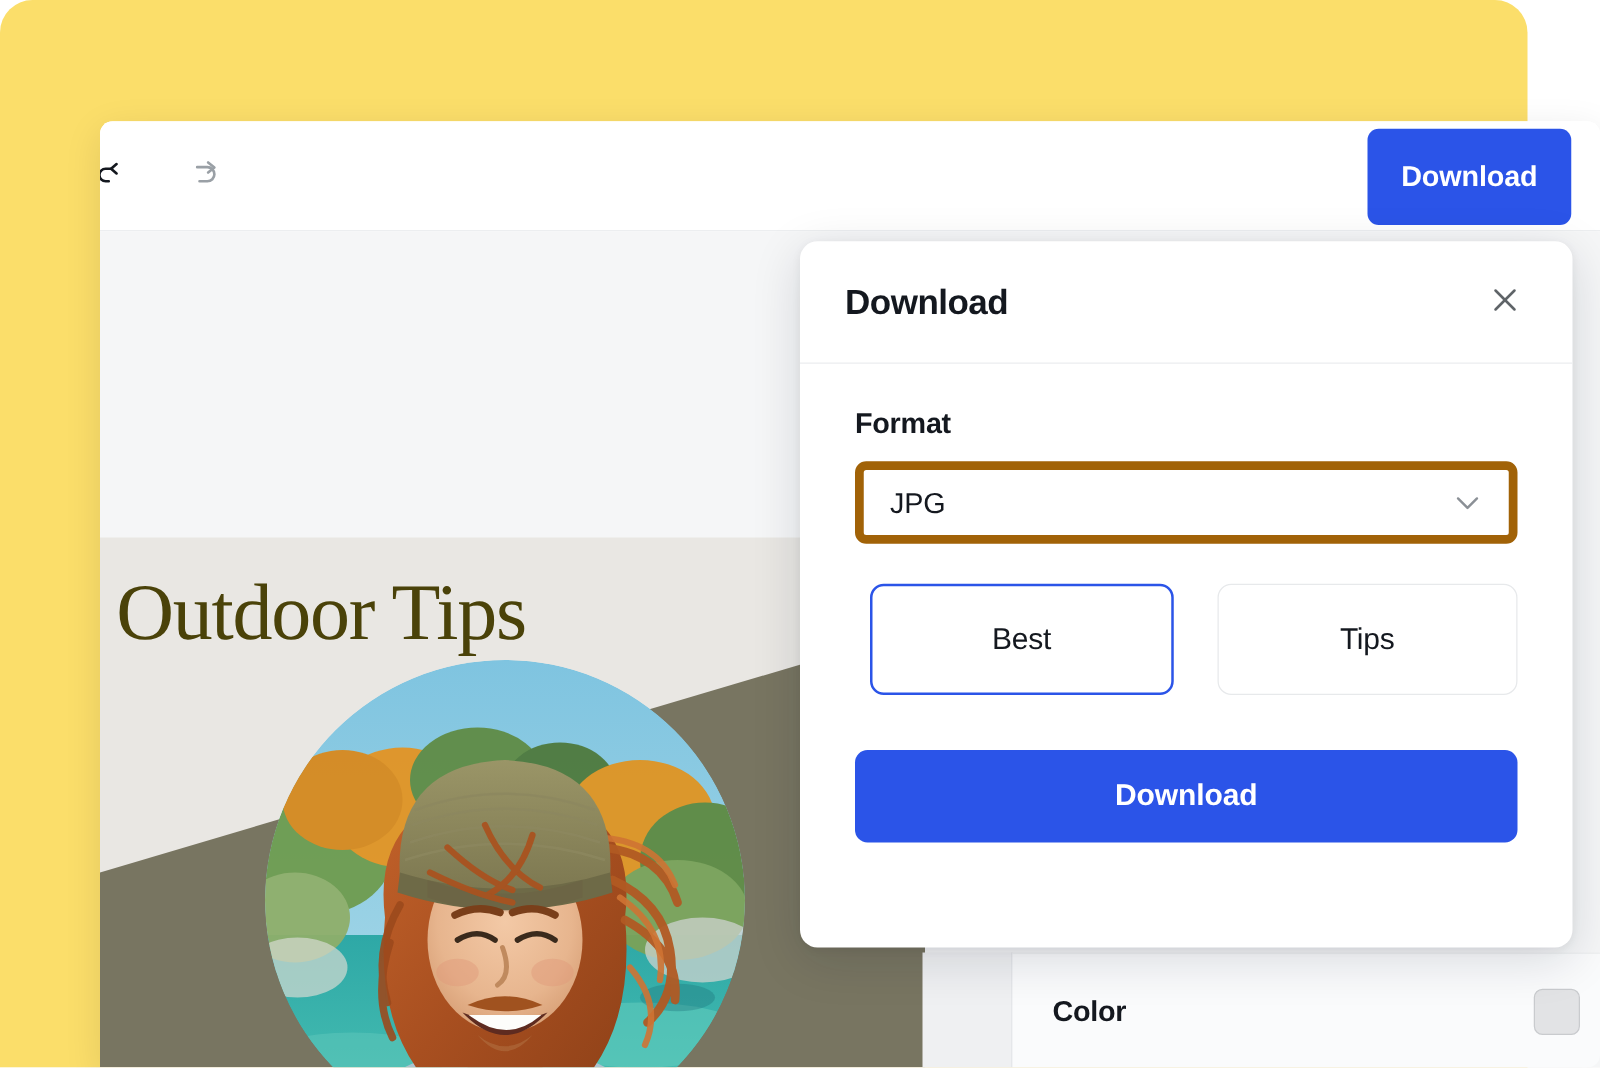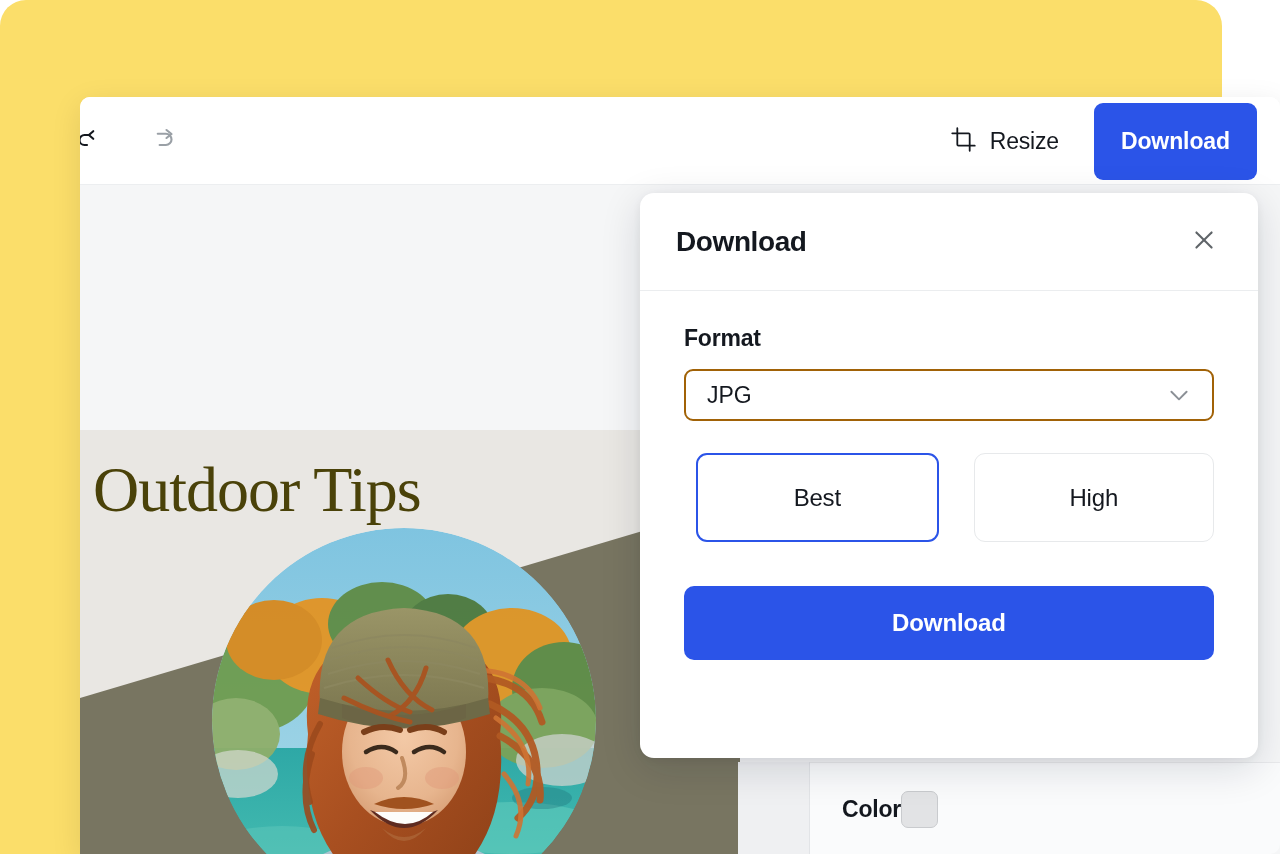"Resize" button.resize-btn { html: <button> <span> <svg> <path></path> <path></path> </svg> </span> <span>Resize</span> </button> -> none }
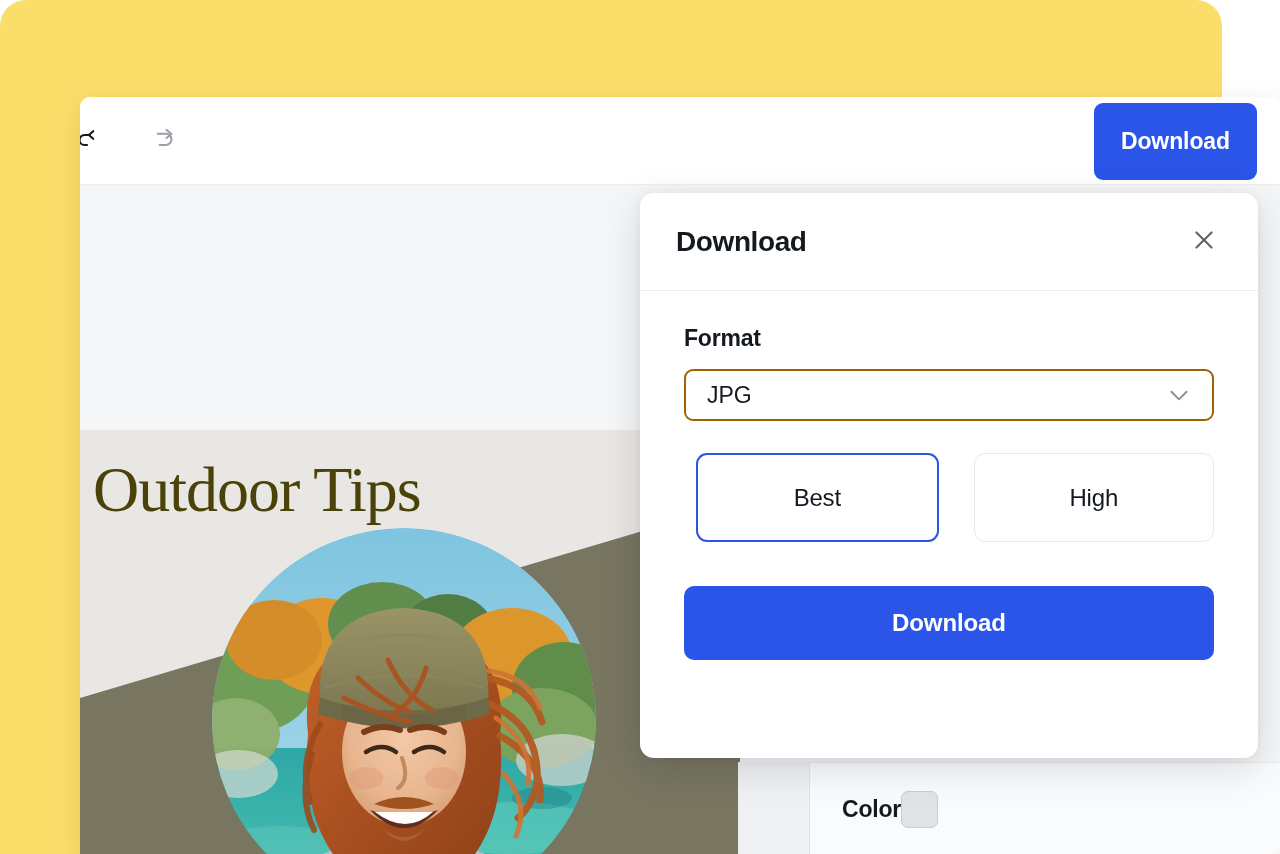"JPG" .select-box { border: 2px solid #a16207 -> 7px solid #a16207; height: 52px -> 66px }
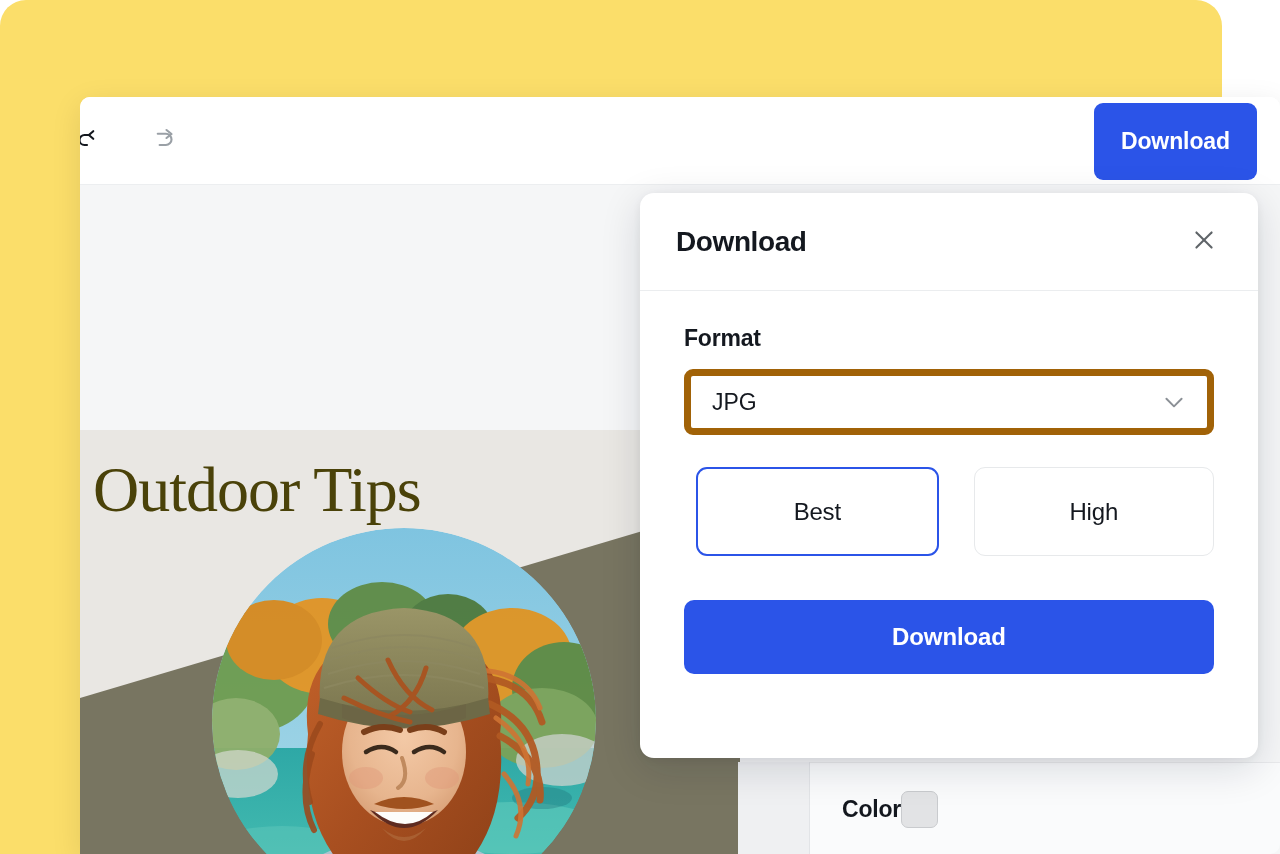"High" button.quality-opt { text: High -> Tips }
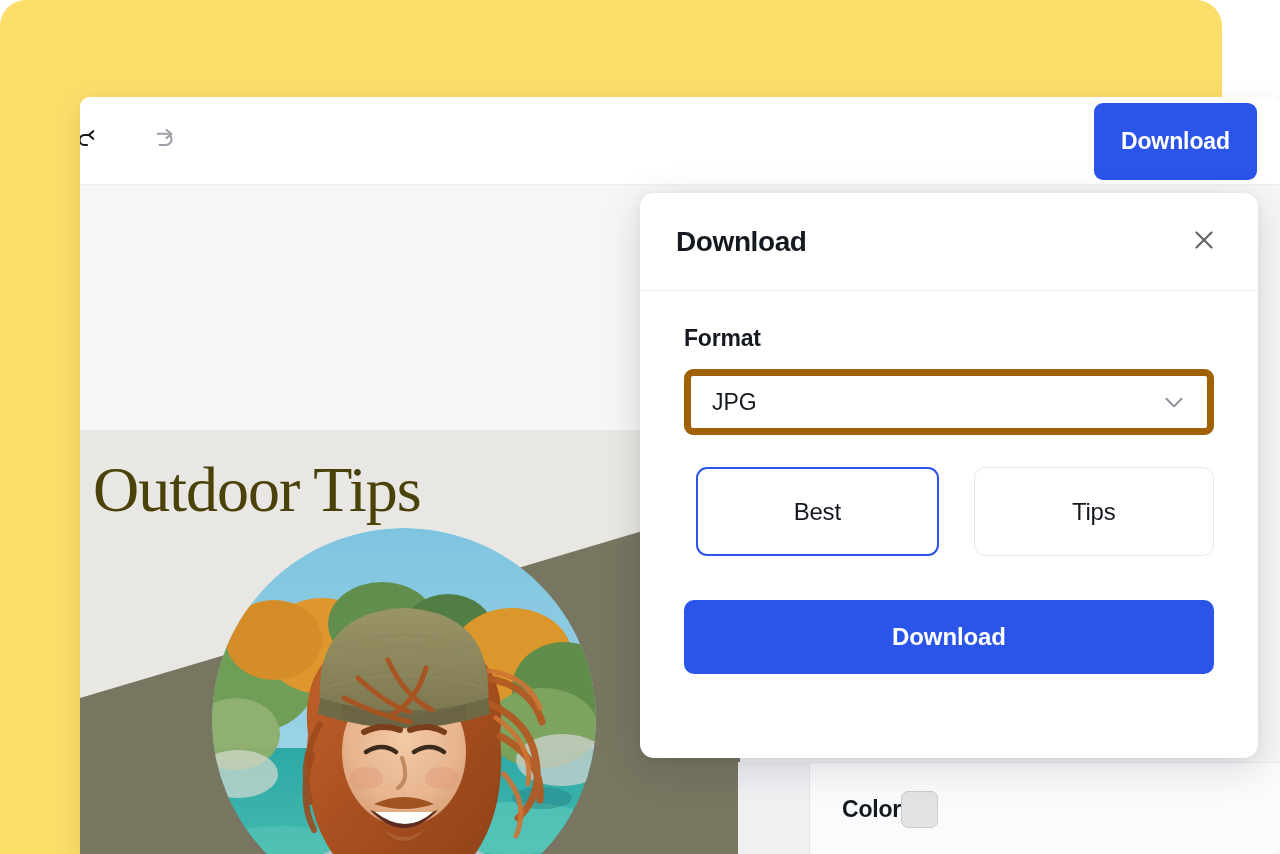"Color" .color-row { justify-content: flex-start -> space-between }
